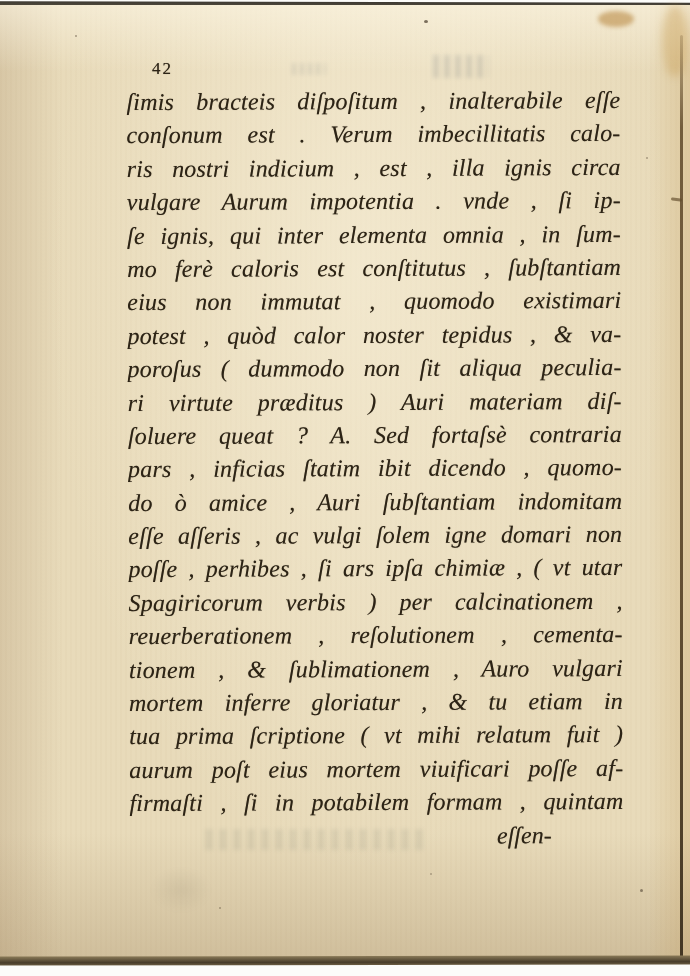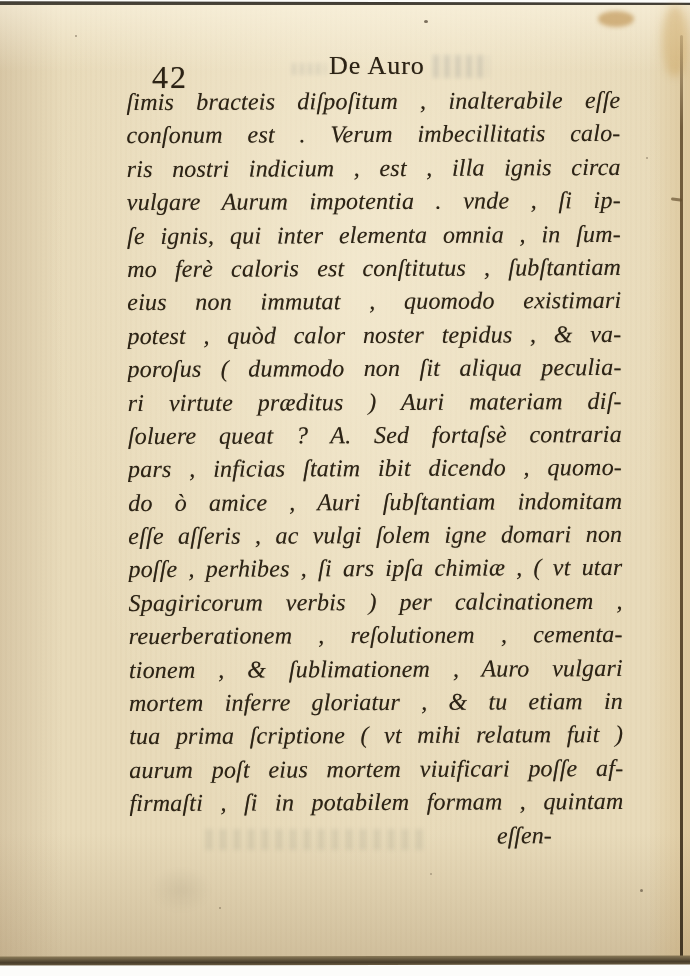"42" .header-pagenum { font-size: 32px -> 17px }
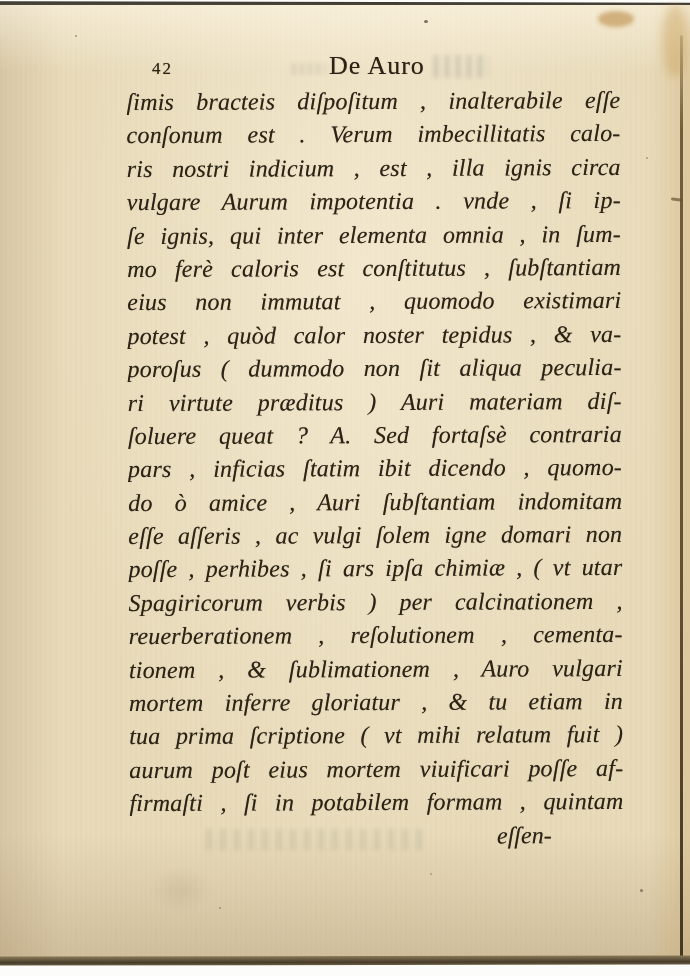"De Auro" span.header-title { html: <span>De Auro</span> -> none }
